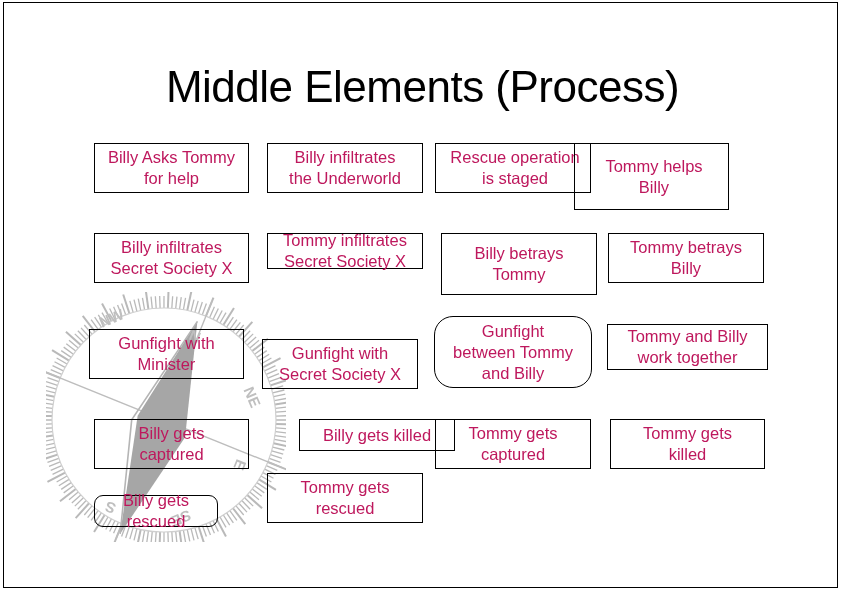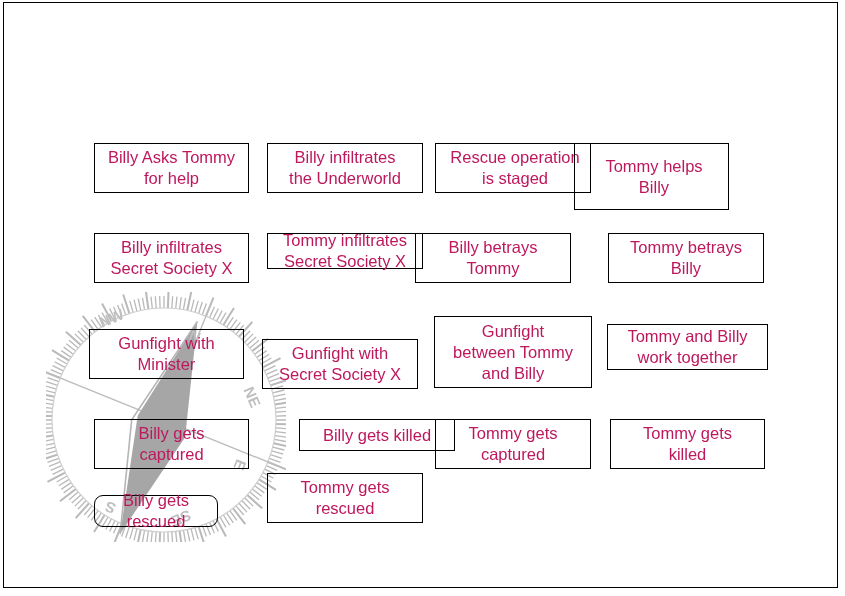"Middle Elements (Process)" div { html: none -> <div>Middle Elements (Process)</div> }
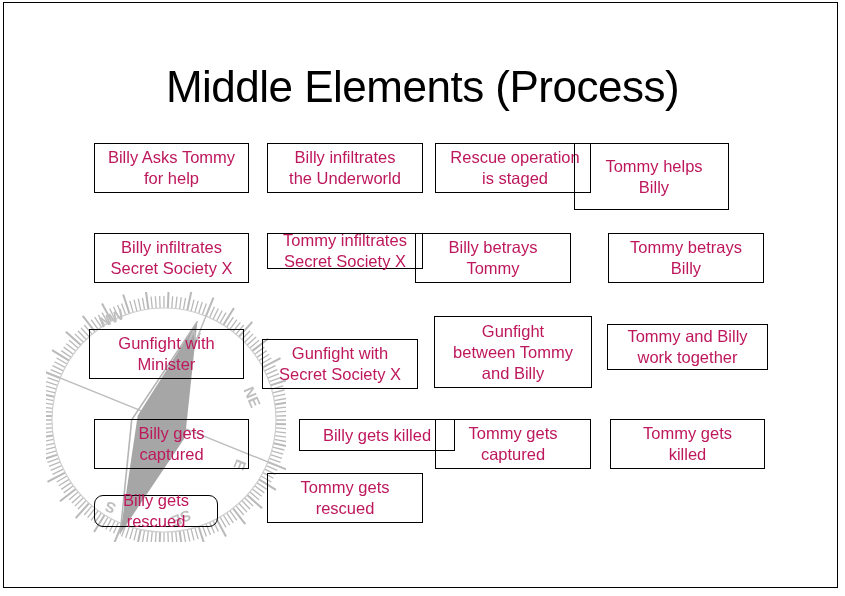"Billy betrays" div.pbox { height: 50px -> 62px; left: 415px -> 441px }
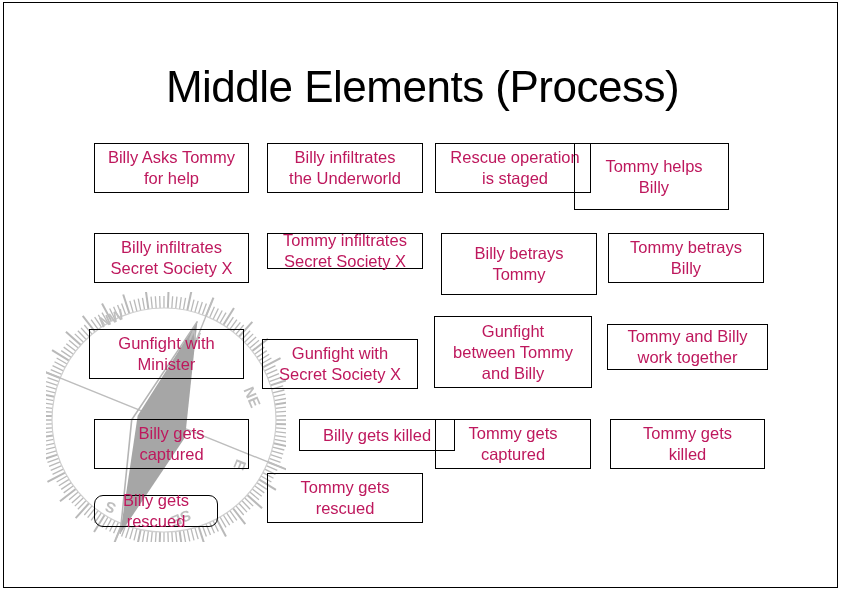"Gunfight" div.pbox { border-radius: none -> 19px }
